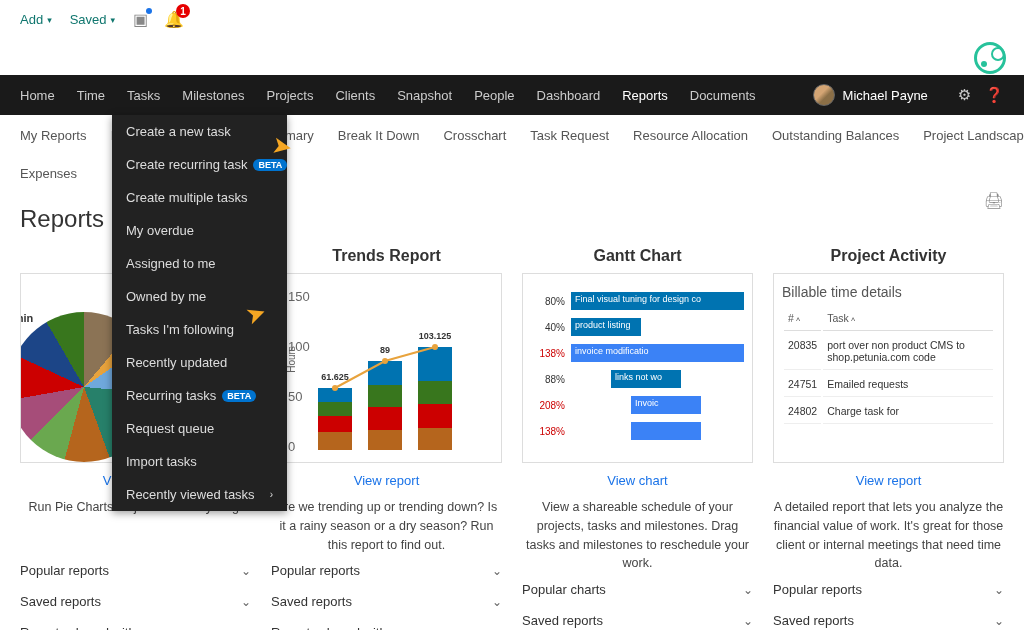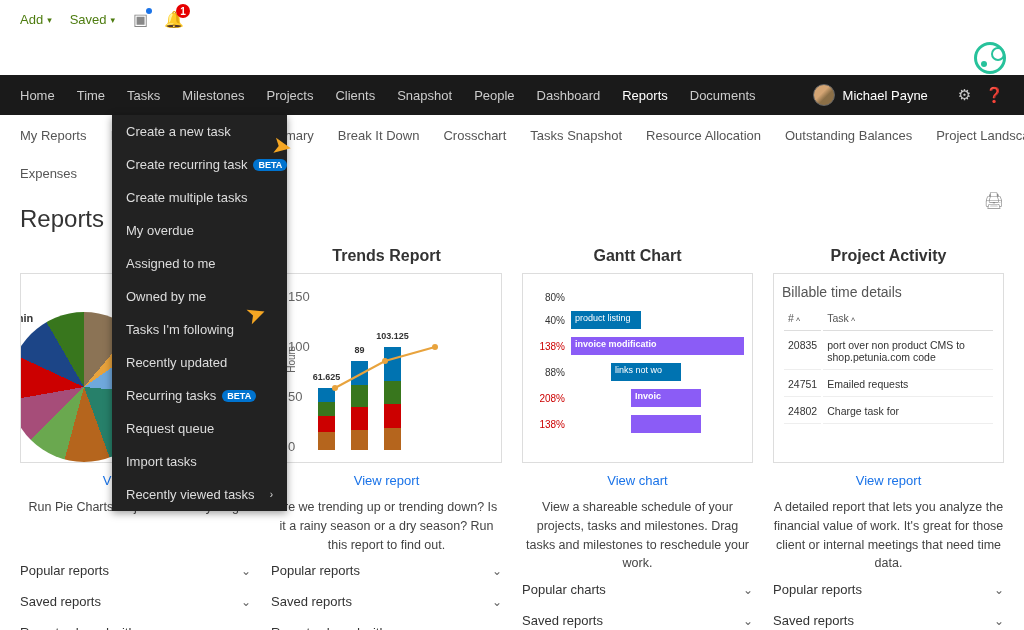"Add" .topbar-item { color: #4d7c0f -> #0f766e }
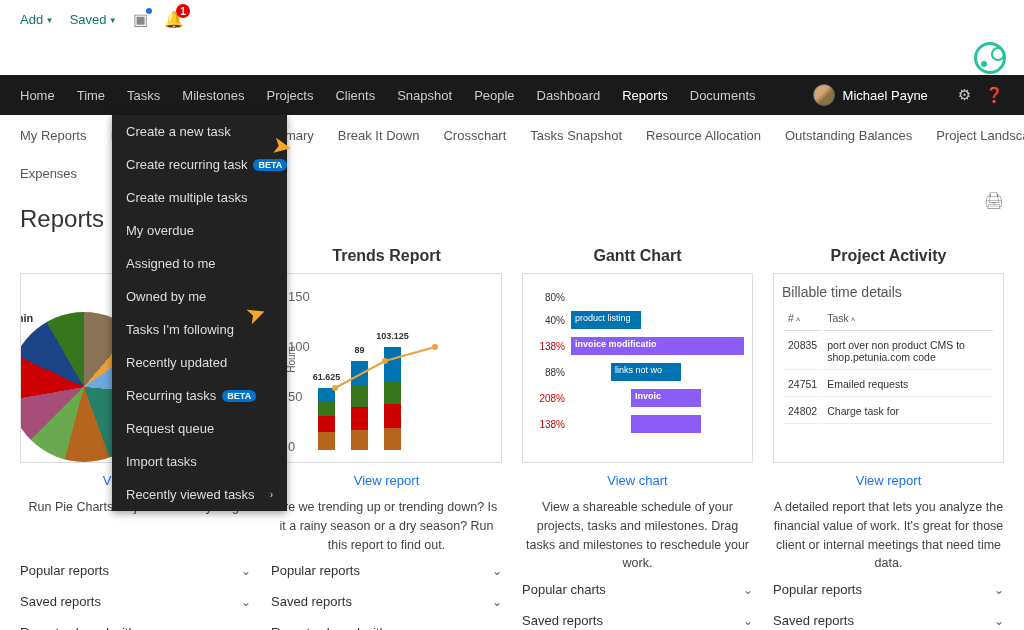"Tasks Snapshot" span.subnav-item { text: Tasks Snapshot -> Task Request }
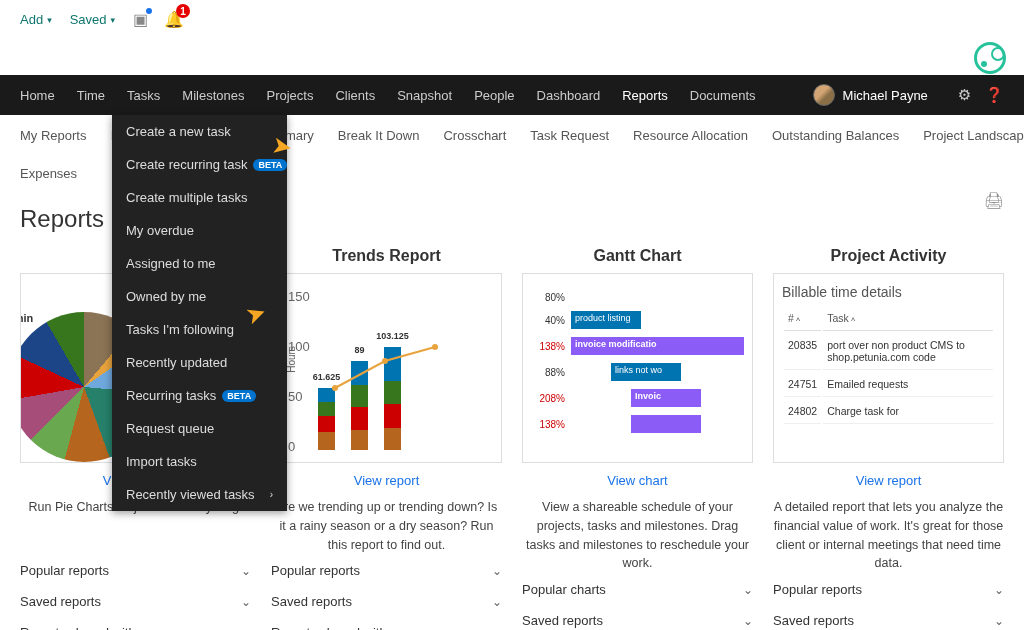"Final visual tuning for design" div.gantt-bar { html: none -> <div><span>Final visual tuning for design co</span></div> }
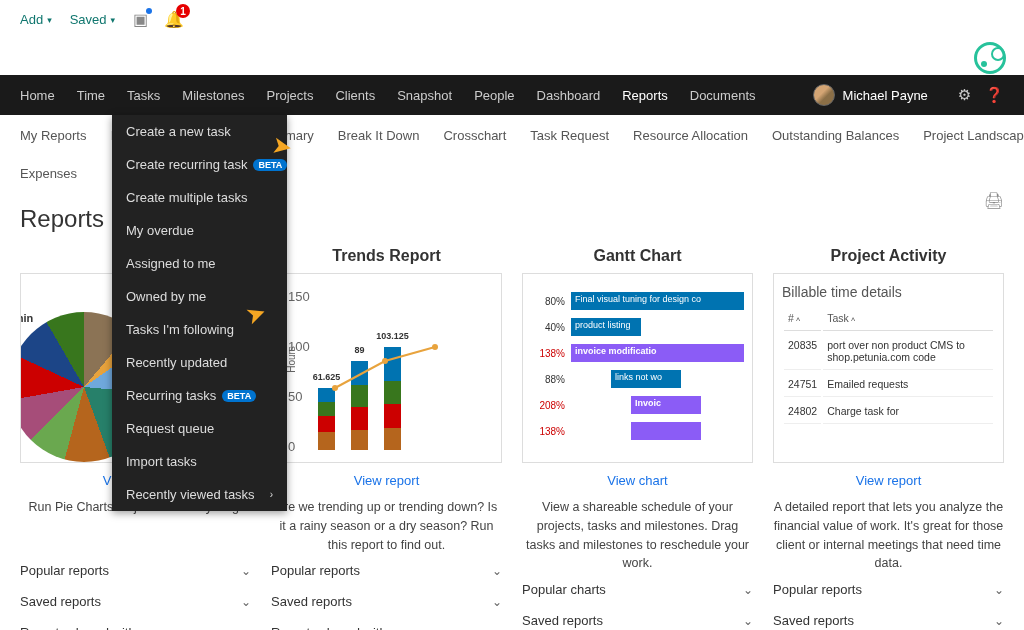"103.125" .bar-group { width: 17px -> 34px }
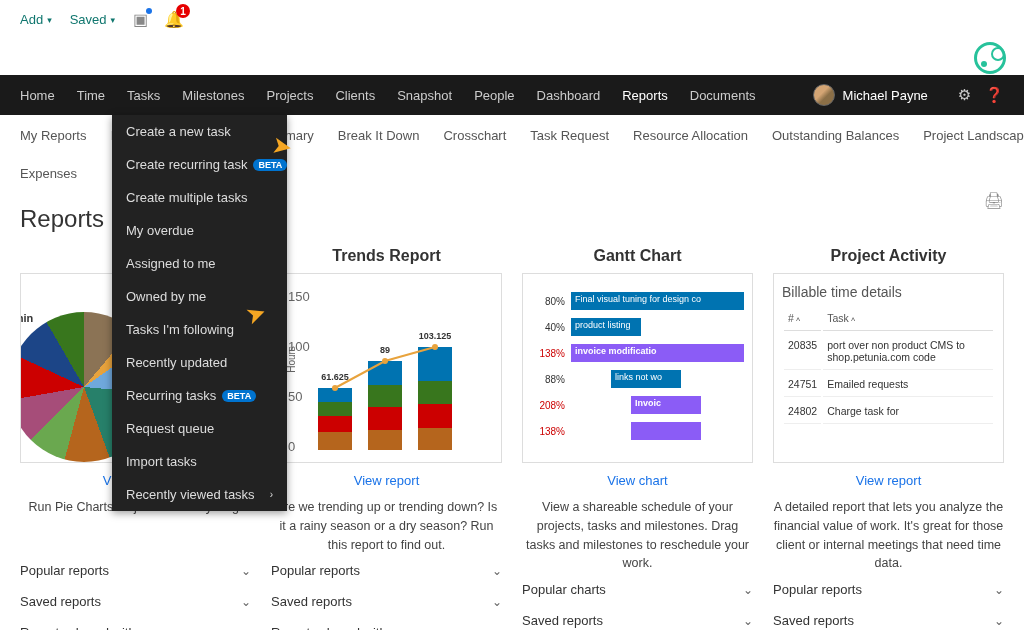"invoice modificatio" .gantt-orange { background: #8b5cf6 -> #3b82f6; font-weight: bold -> none }
